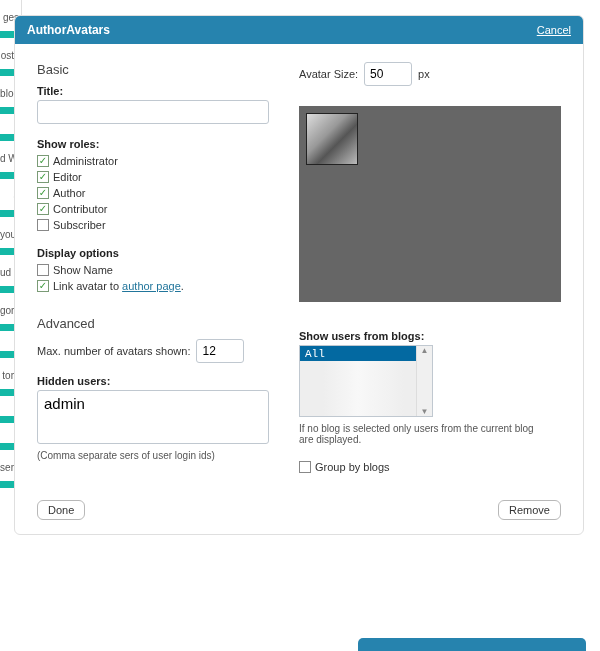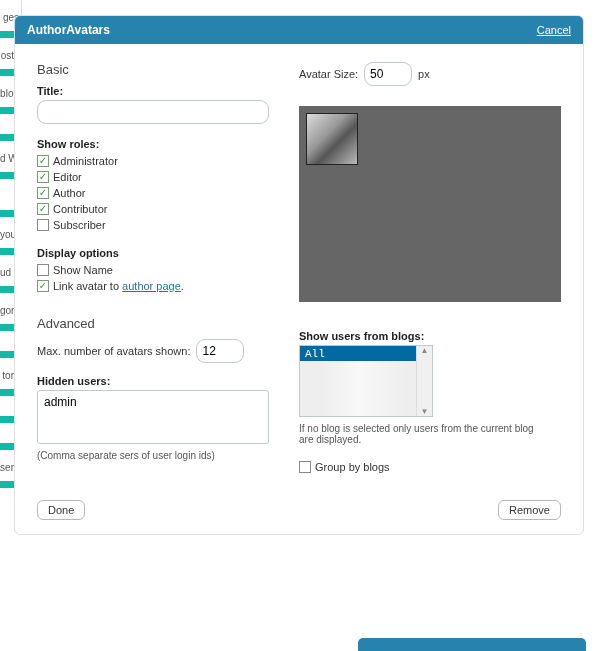"50" .text-input { border-radius: 9px -> 3px }
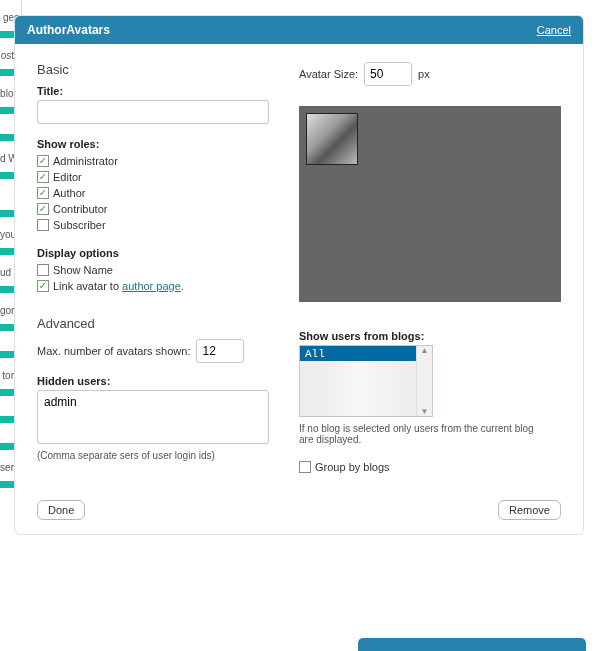"admin" textarea.ta { font-size: 12px -> 15px }
